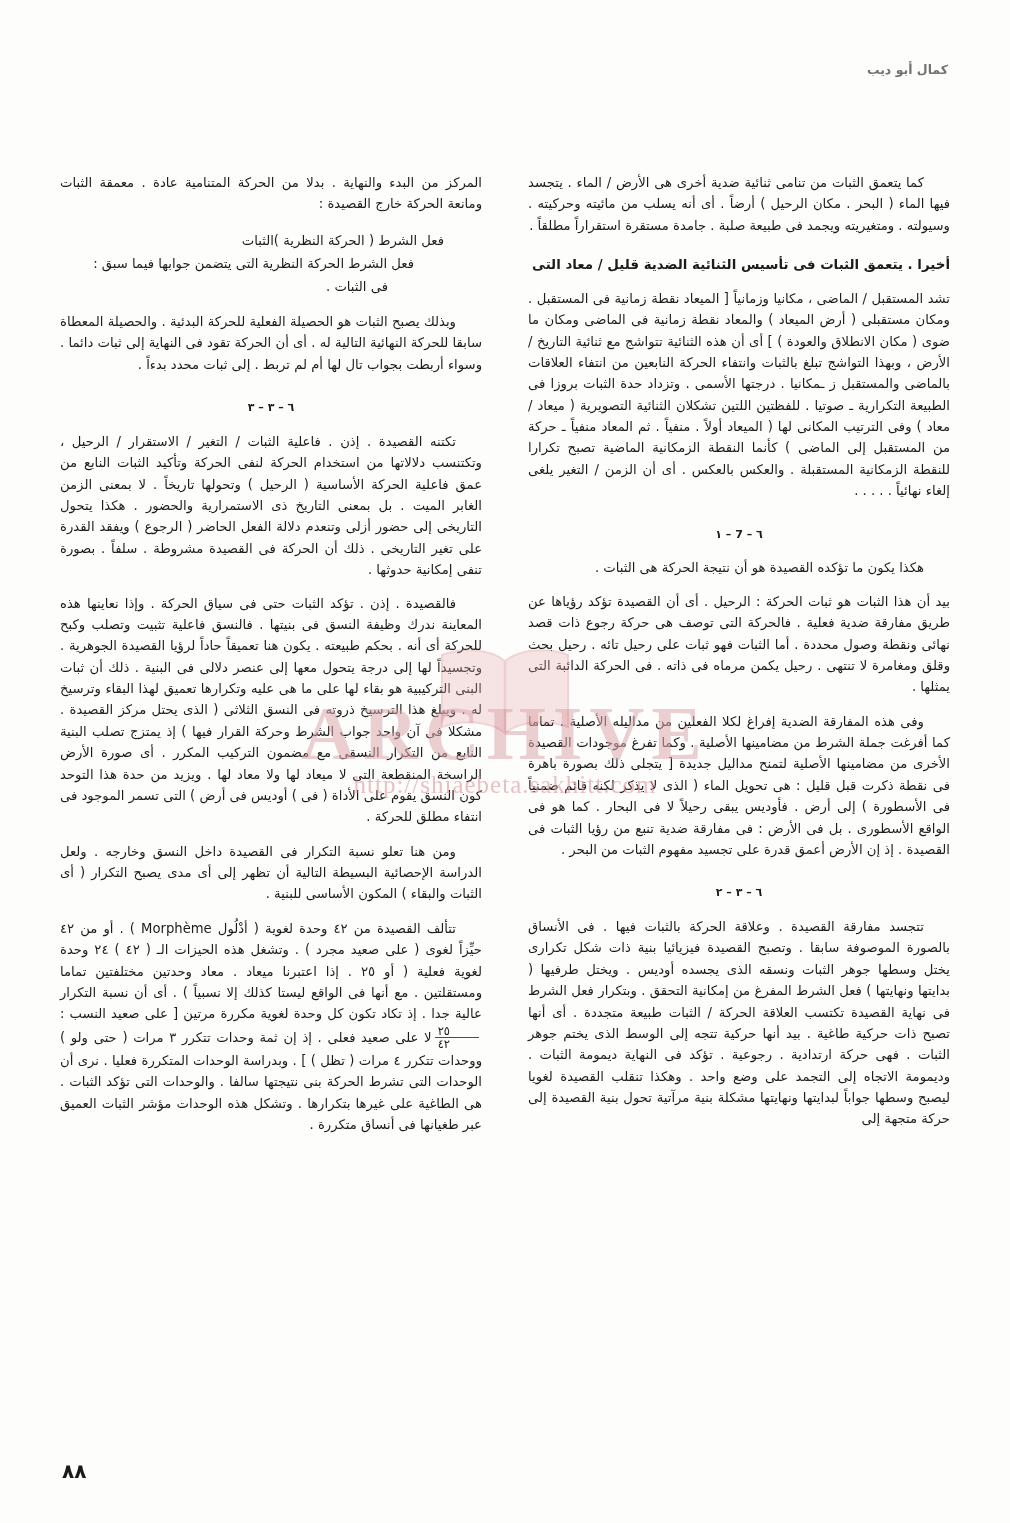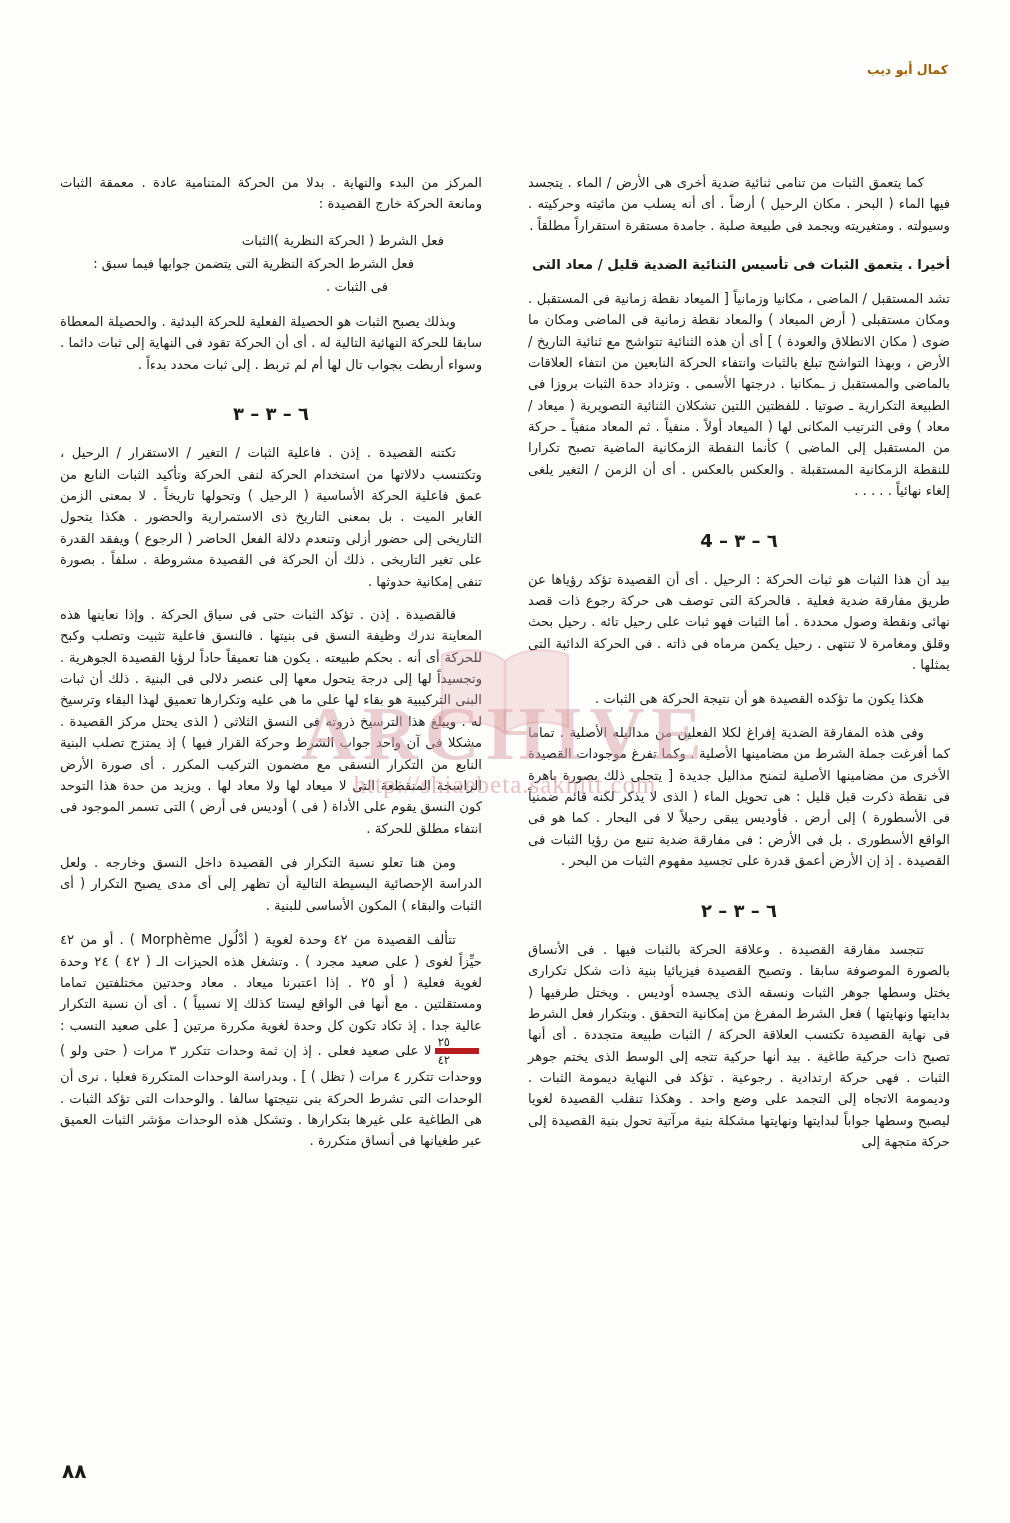"كمال أبو ديب" .running-head { color: #a16207 -> #737373 }
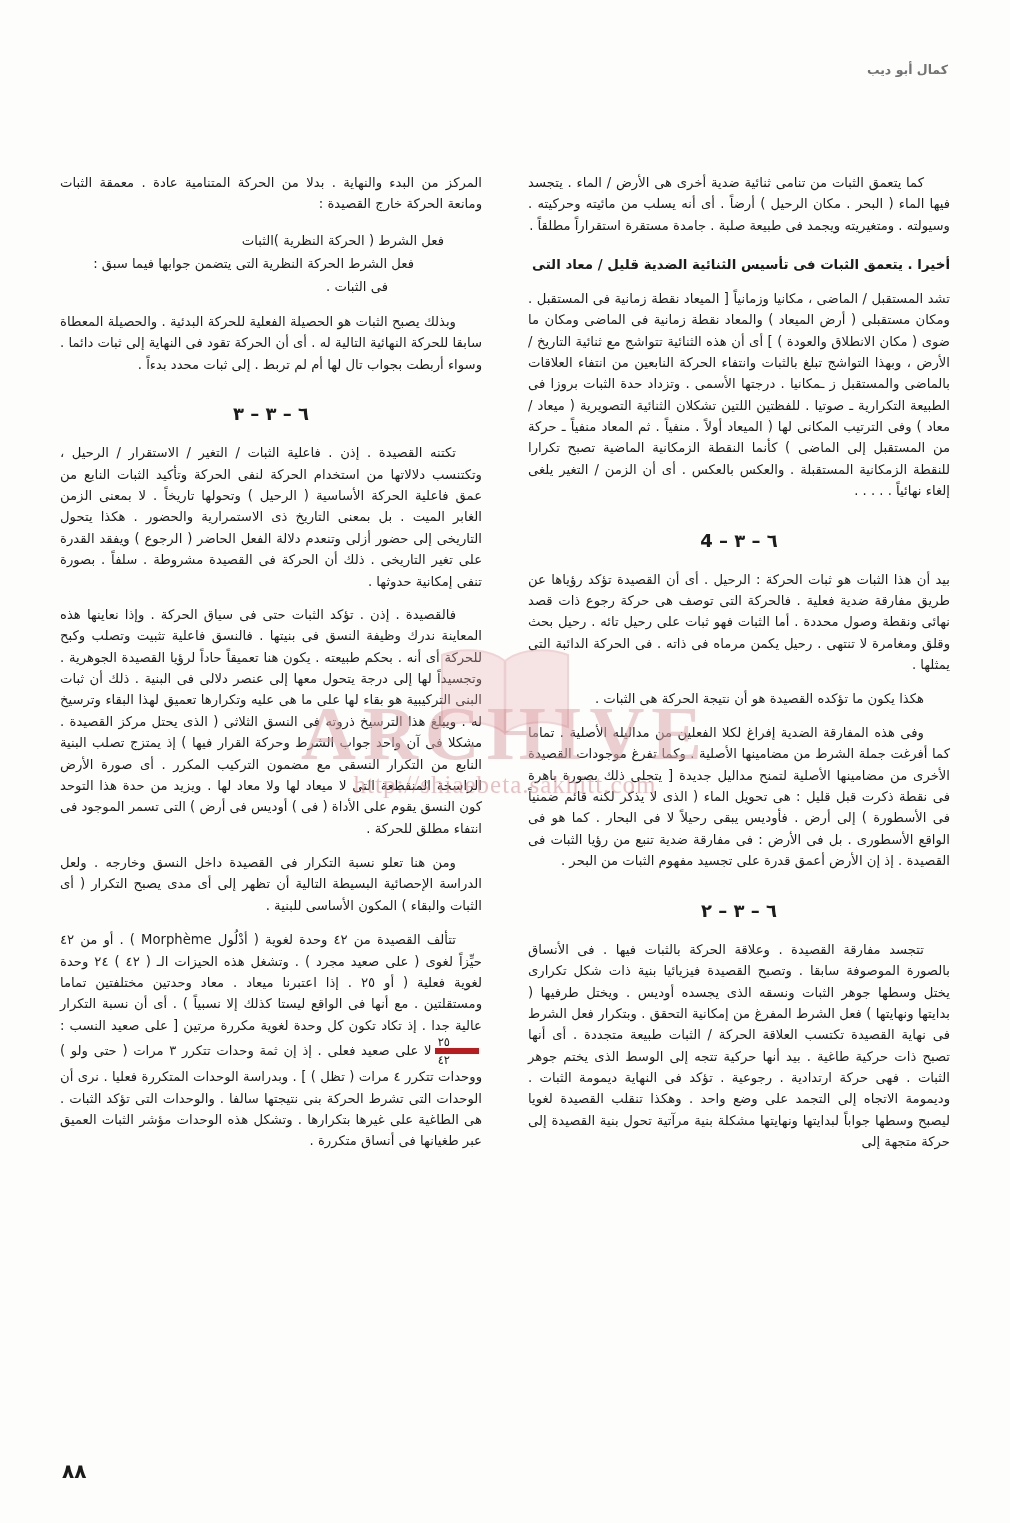"٦ – ٣ – ٣" .secnum { font-size: 18px -> 11px }
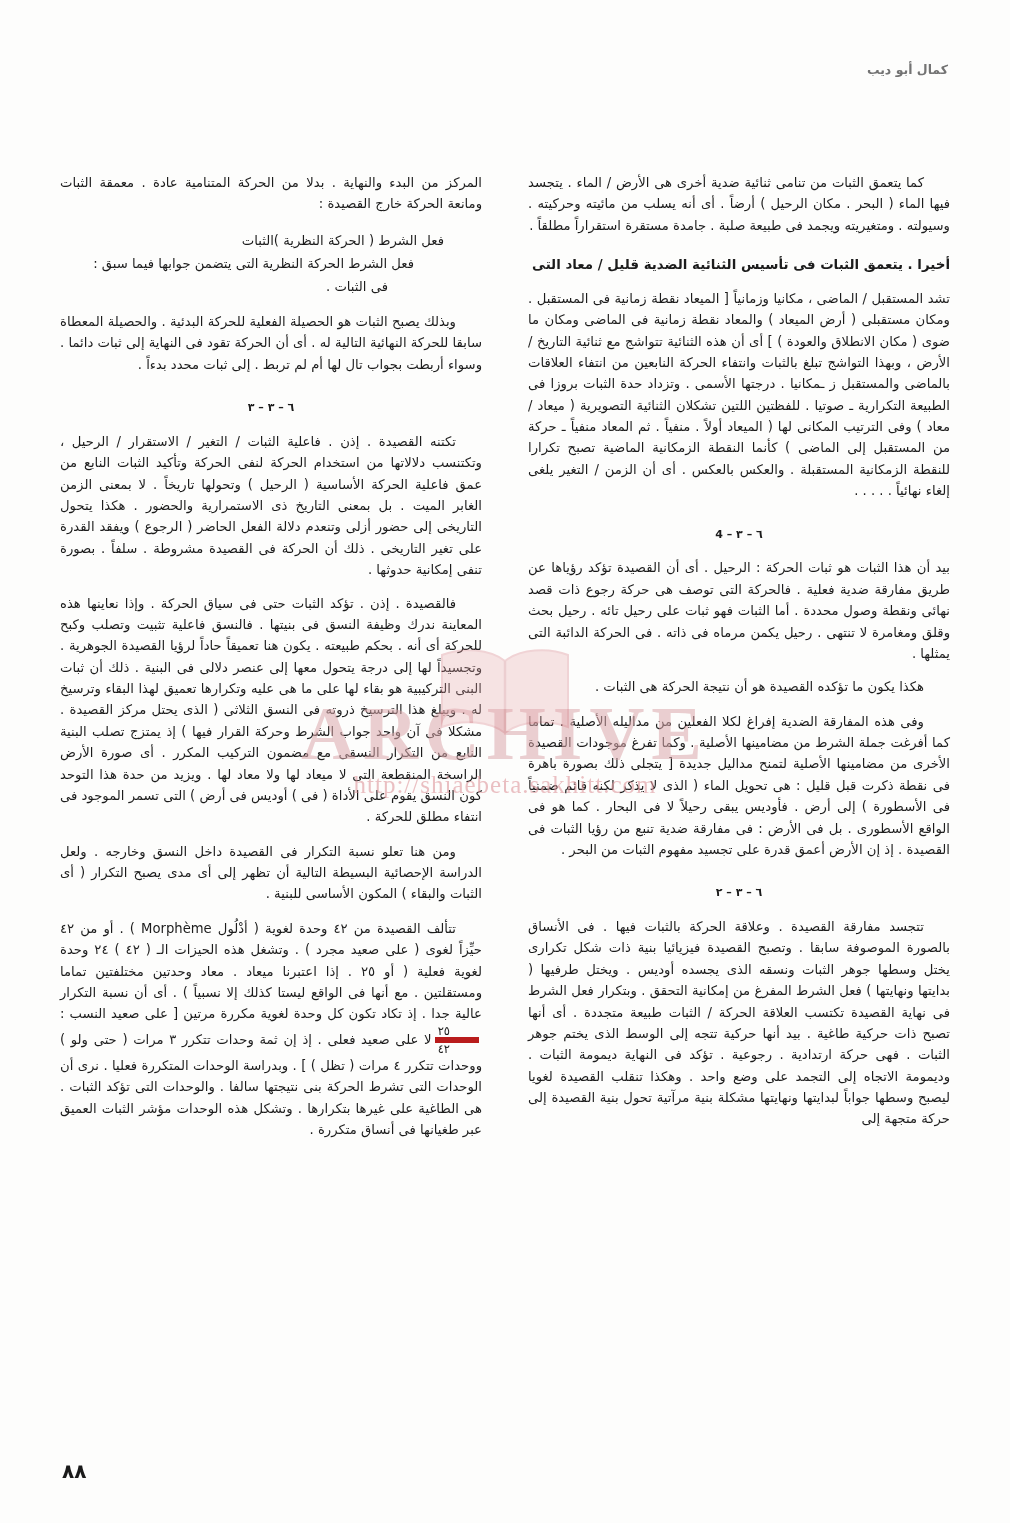"٦ – ٣ – 4" div.secnum { text: ٣ – 4 -> 7 – ١ }
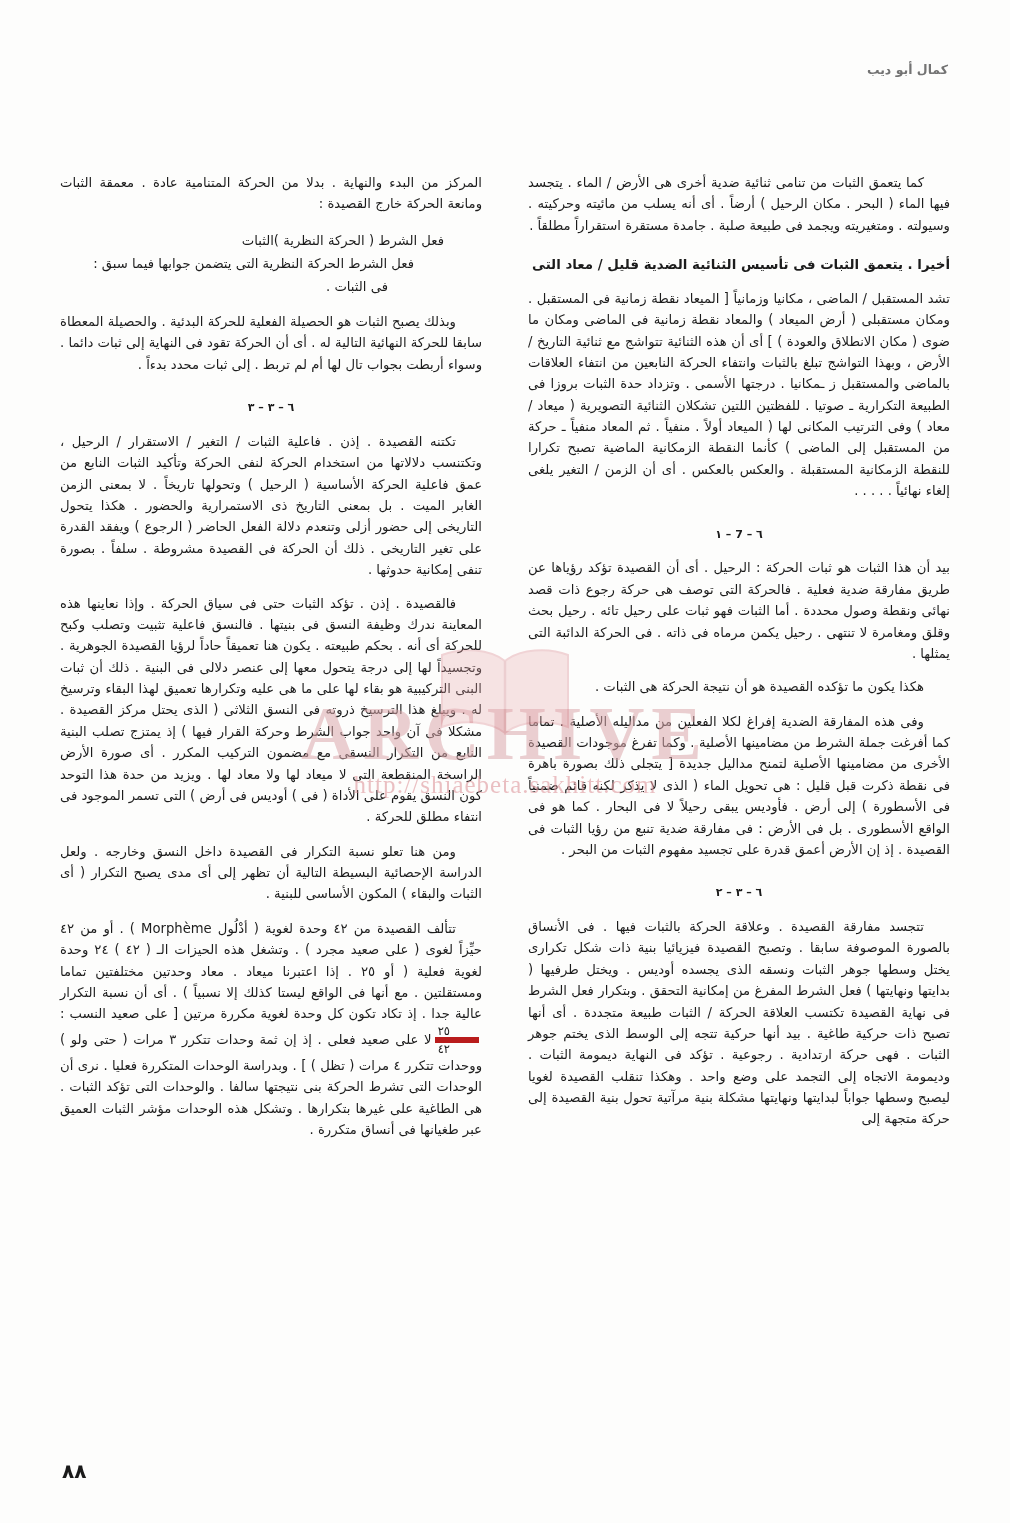"بيد أن هذا الثبات هو" p.para { order: before "هكذا يكون ما تؤكده القصيدة" -> after "هكذا يكون ما تؤكده القصيدة" }
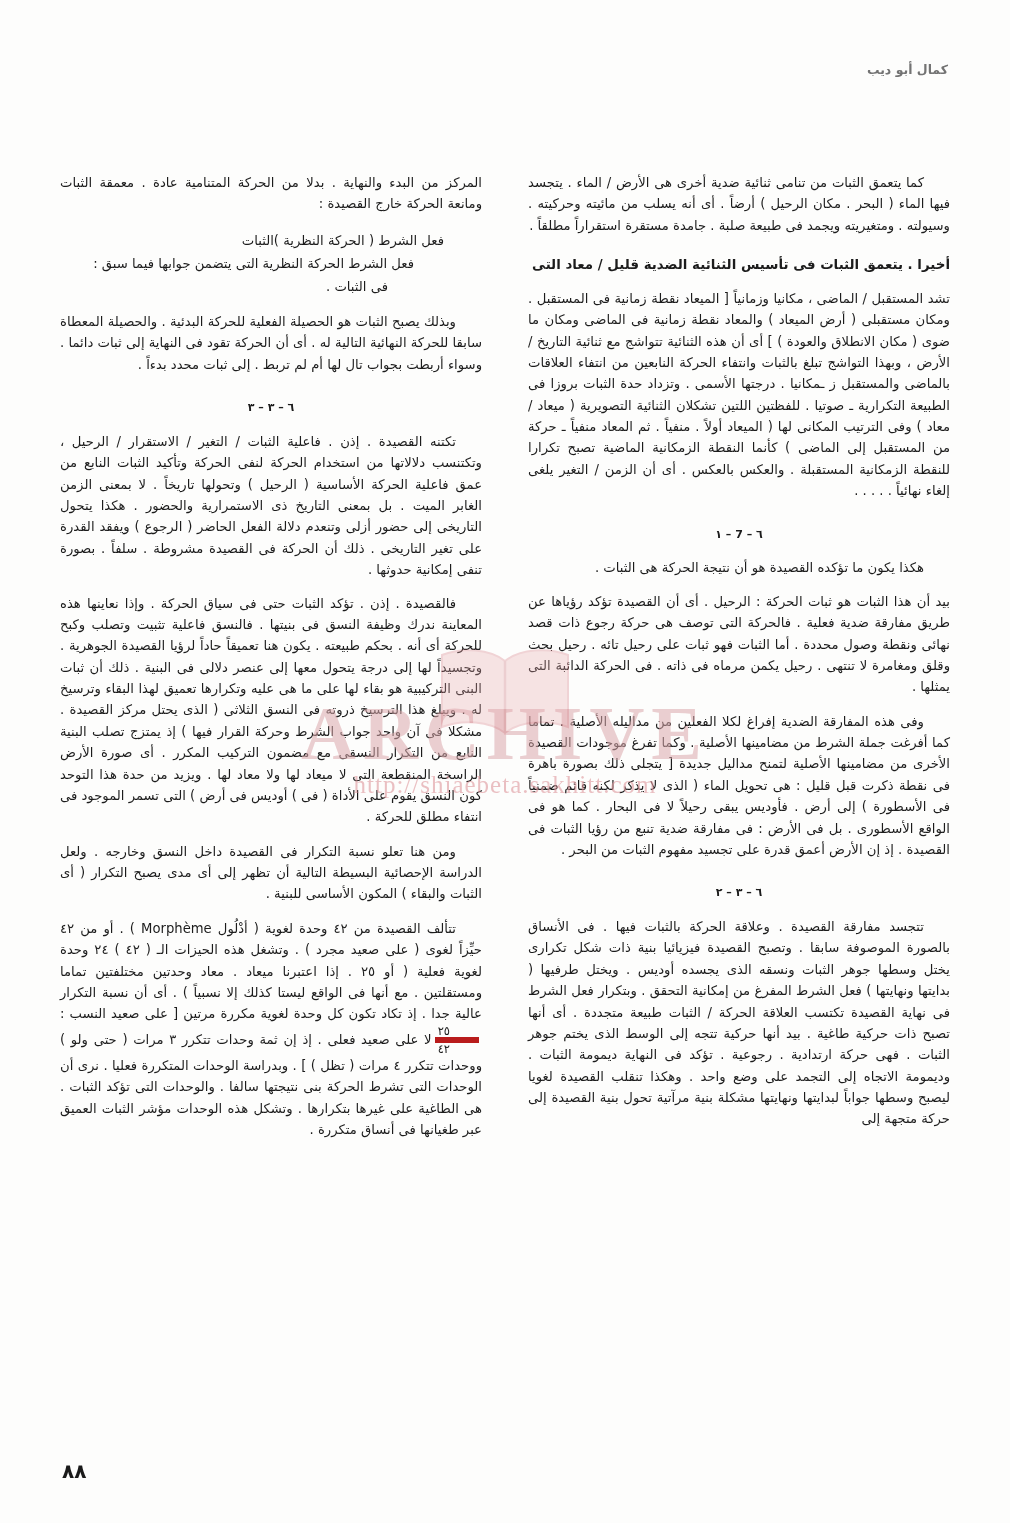"٤٢" .frac .den { border-top: 6px solid #b91c1c -> 1px solid #b91c1c }
